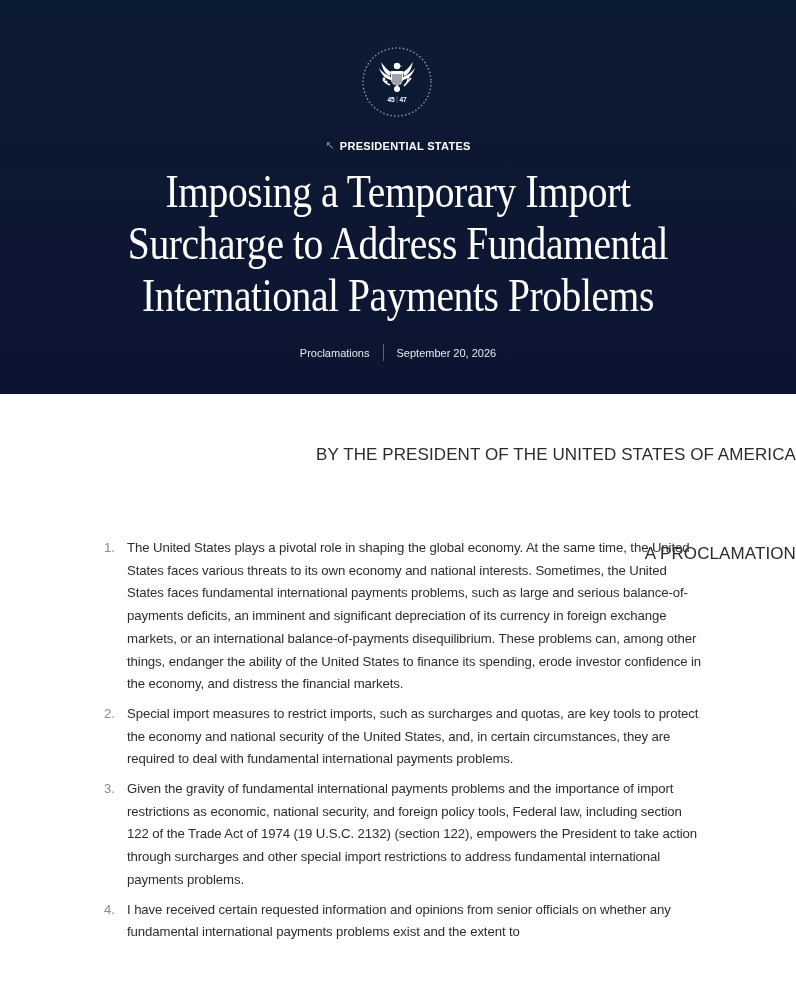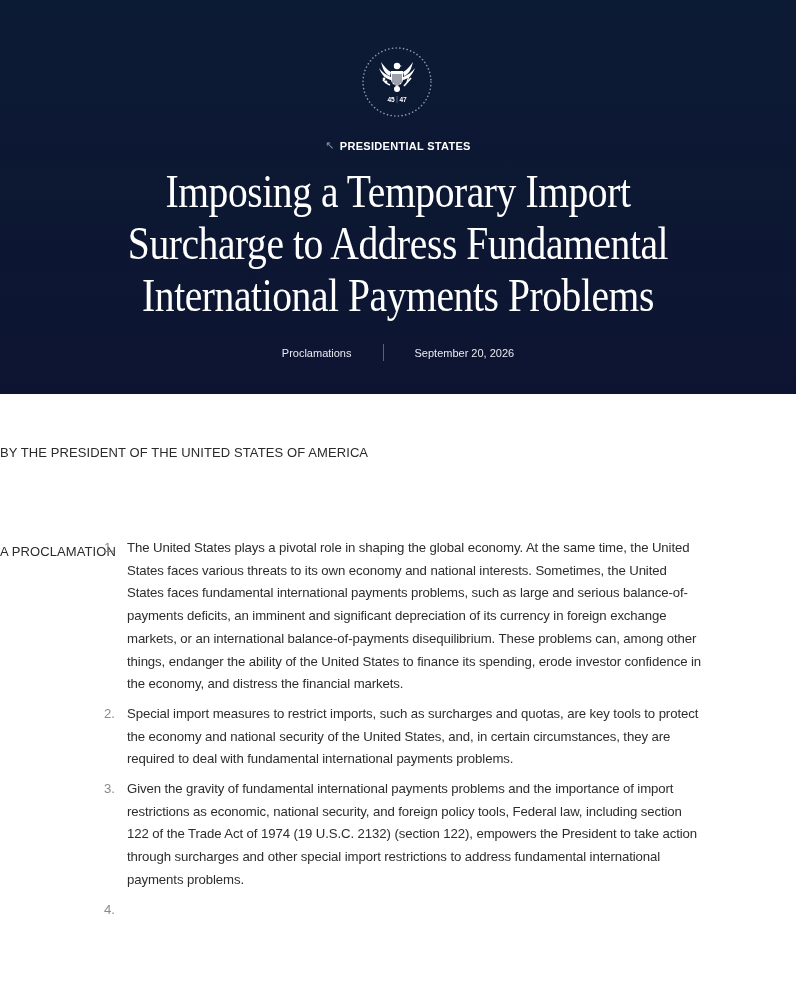"Proclamations" .meta { gap: 18px -> none }
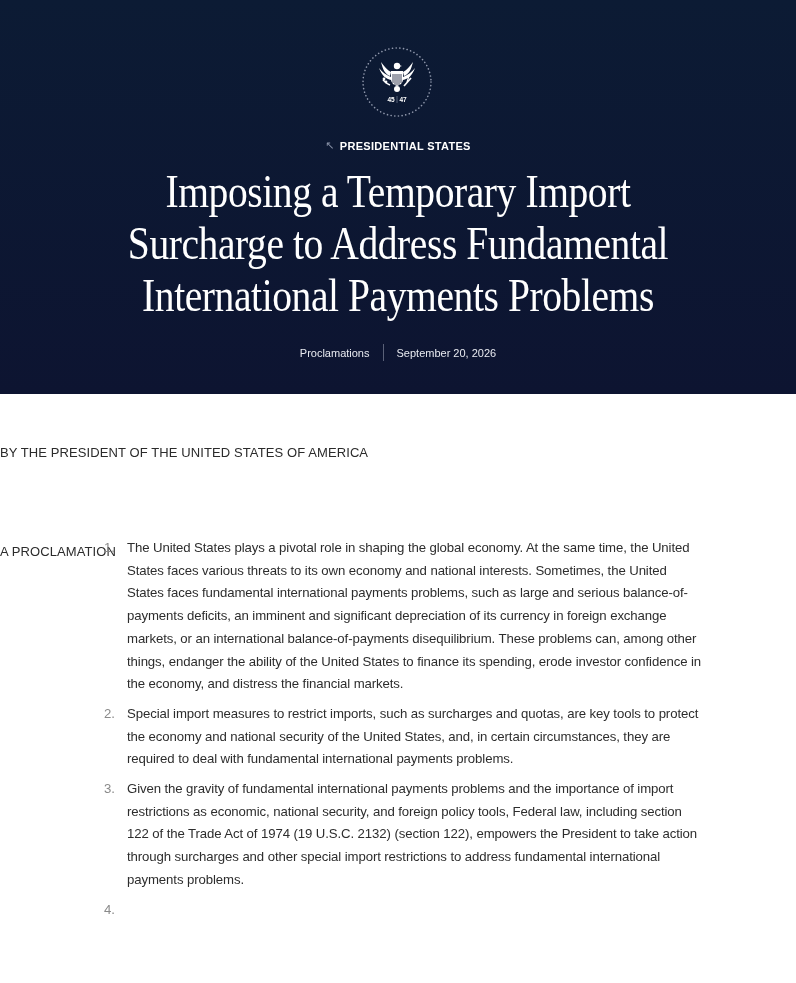"BY THE PRESIDENT OF THE" .preamble { font-size: 13px -> 17px; text-align: left -> right }
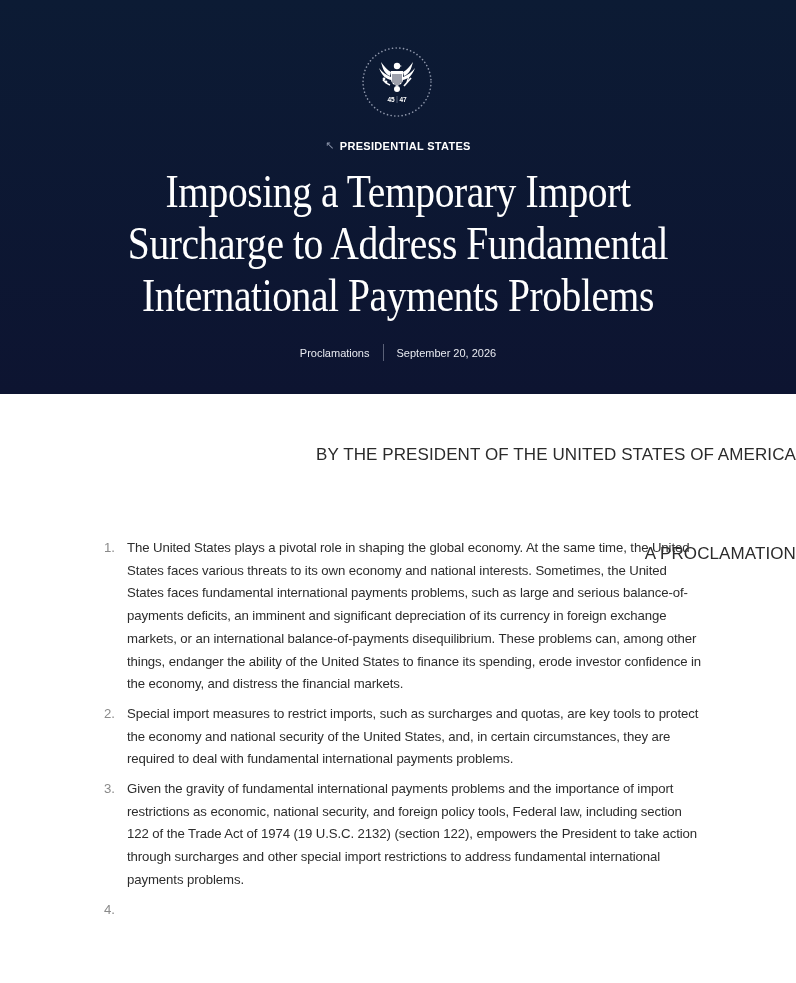"I have received certain requested" span { html: none -> <span>I have received certain requested information and opinions from senior officials on whether any fundamental international payments problems exist and the extent to</span> }
